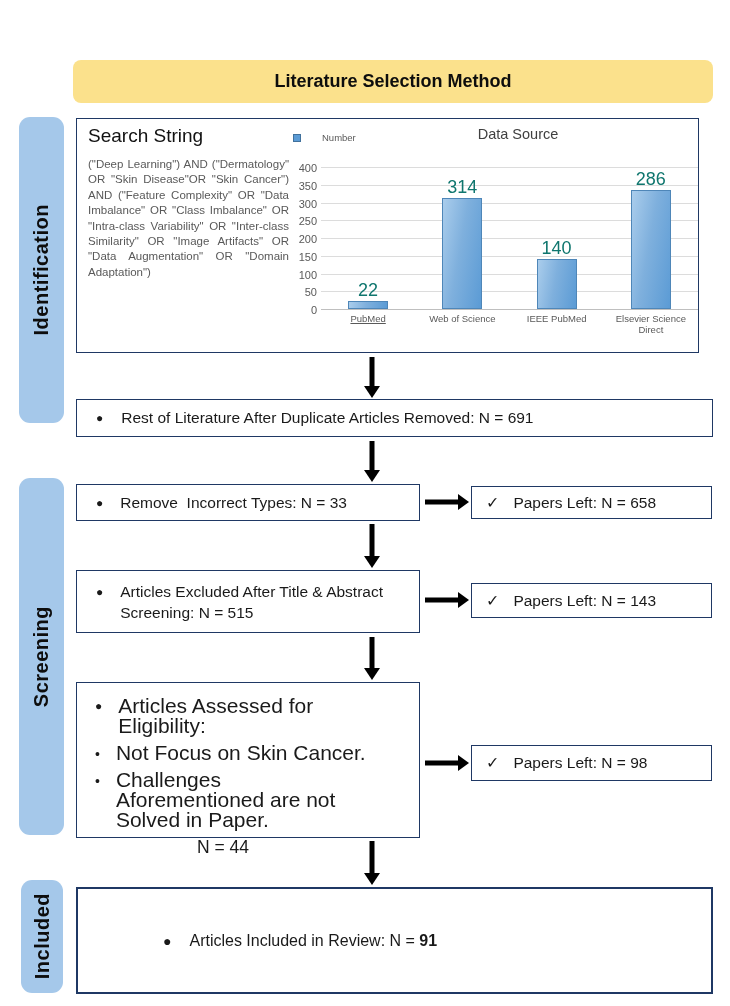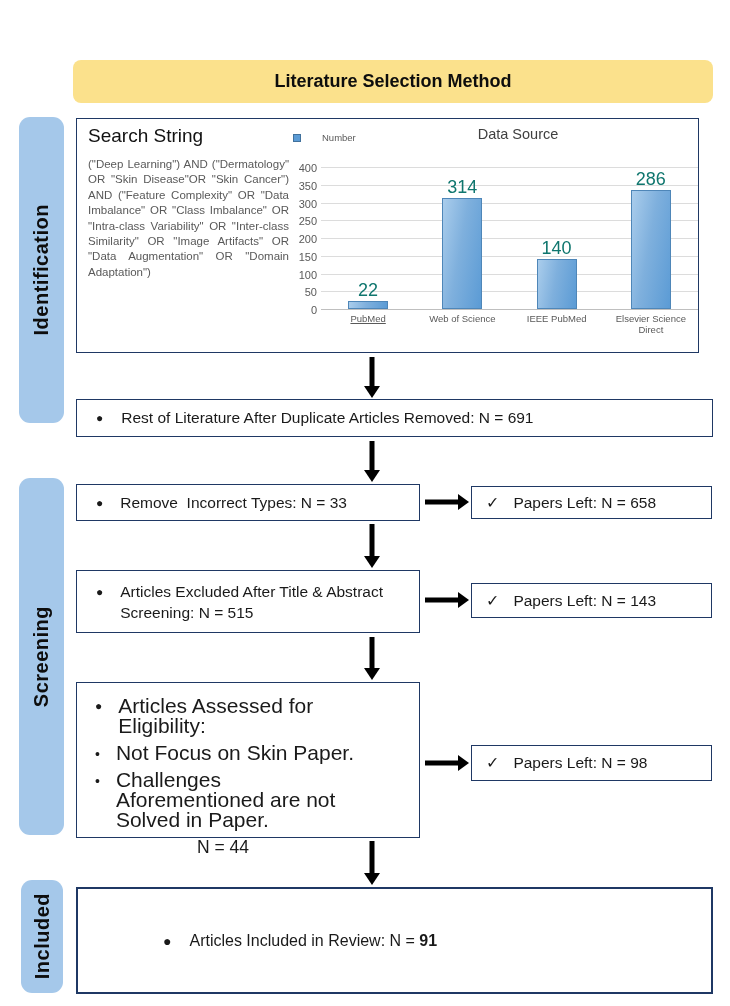"Not Focus on Skin Paper." span.txt { text: Paper -> Cancer }
